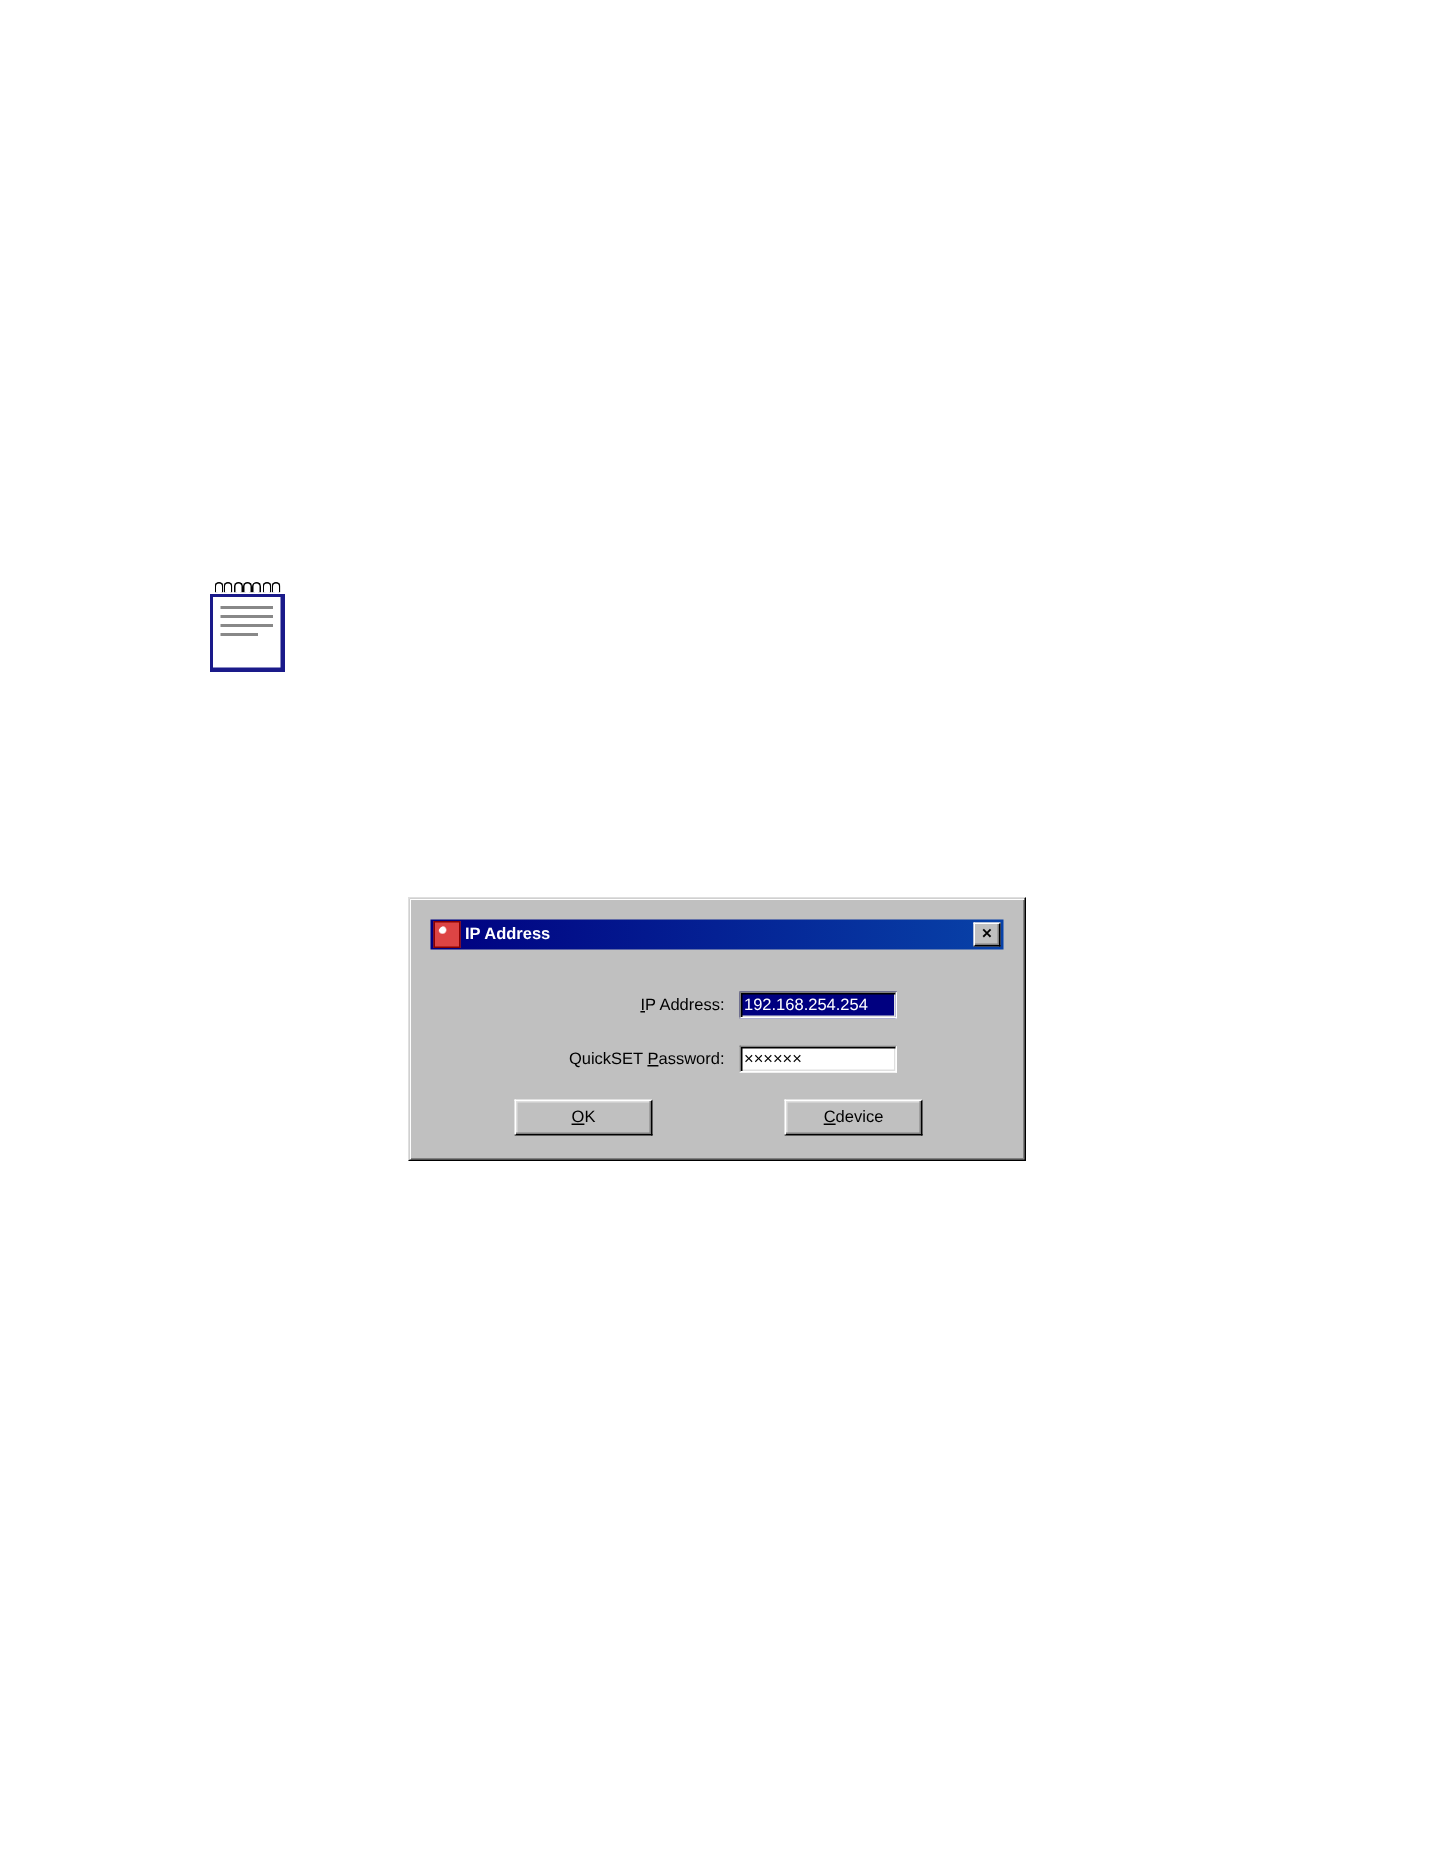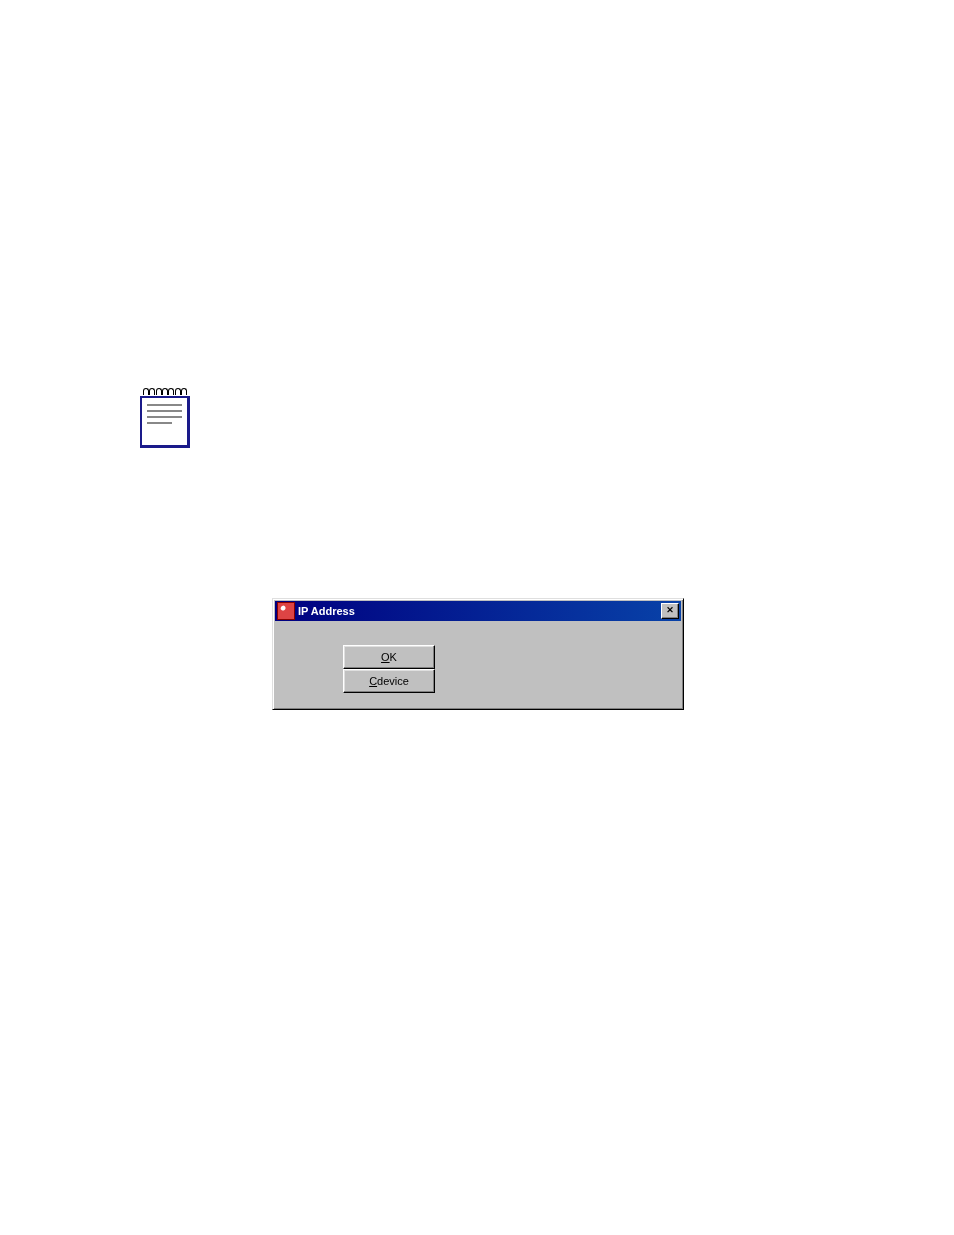"IP Address" .titlebar { margin: 2px -> 14px }
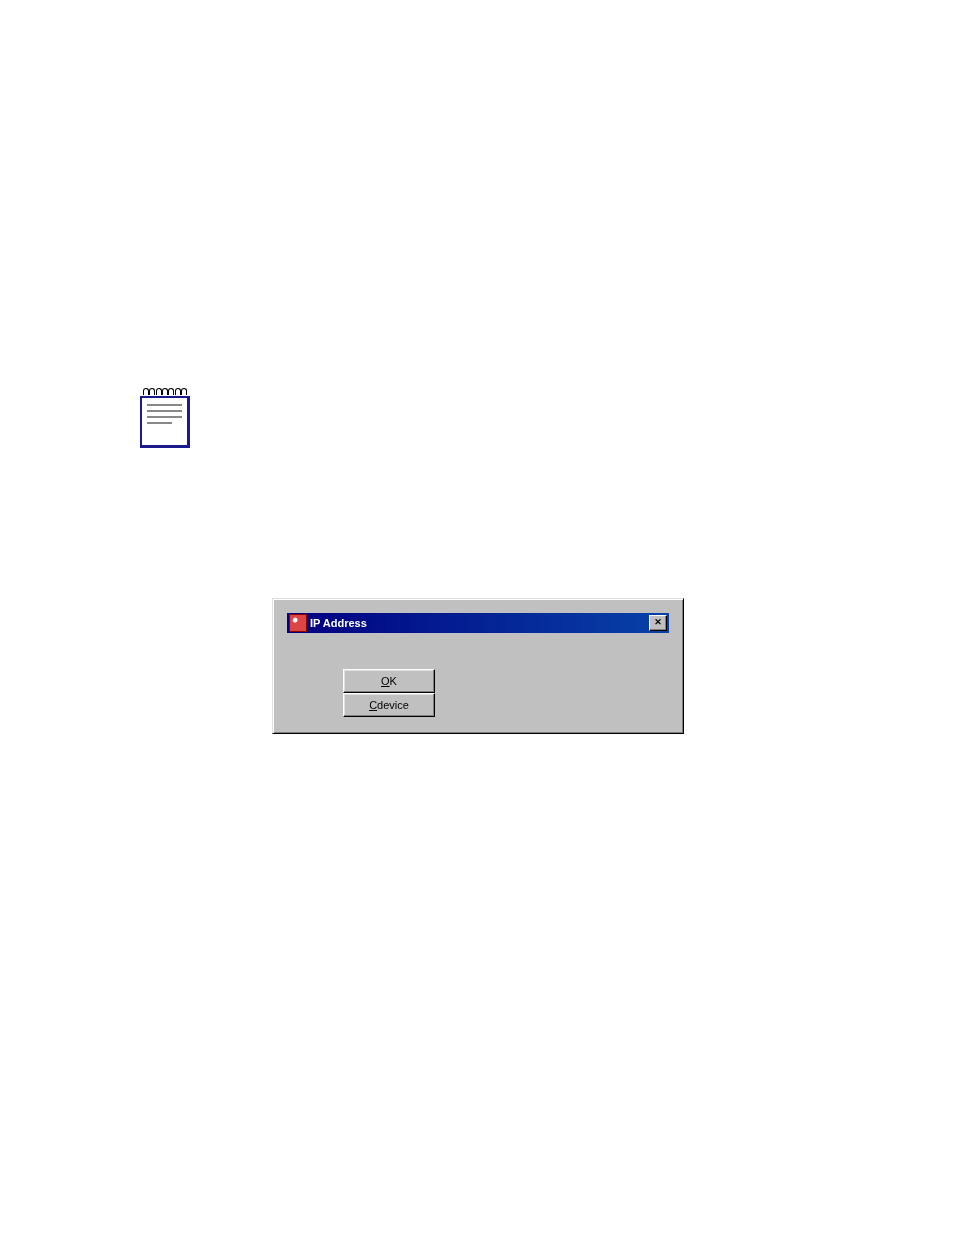"IP Address:" div.form-row { html: none -> <div> <div> <span>I</span><span>P Address:</span> </div> <input> </div> }
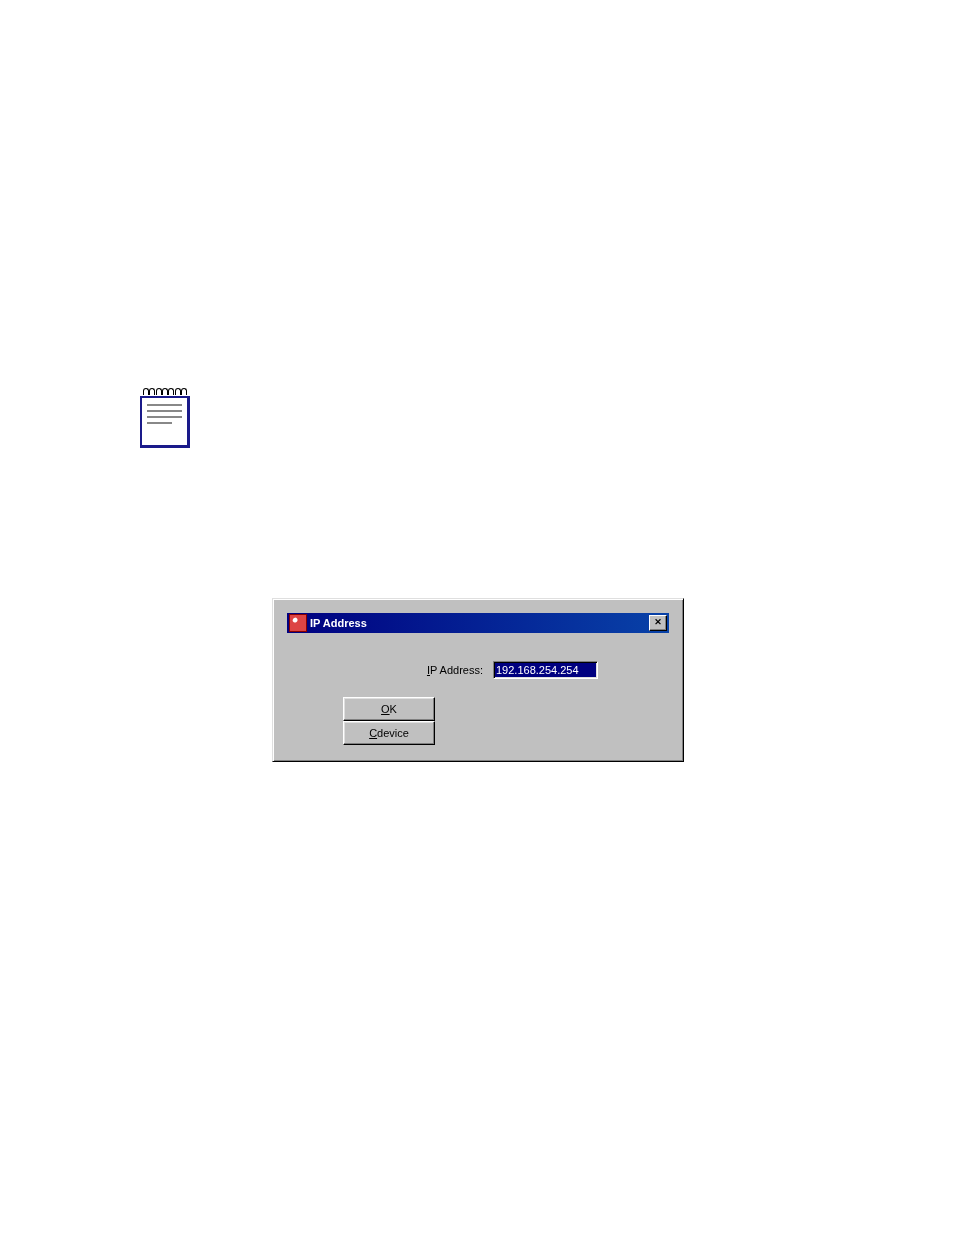"QuickSET Password:" div.form-row { html: none -> <div> <div> <span>QuickSET </span><span>P</span><span>assword:</span> </div> <input> </div> }
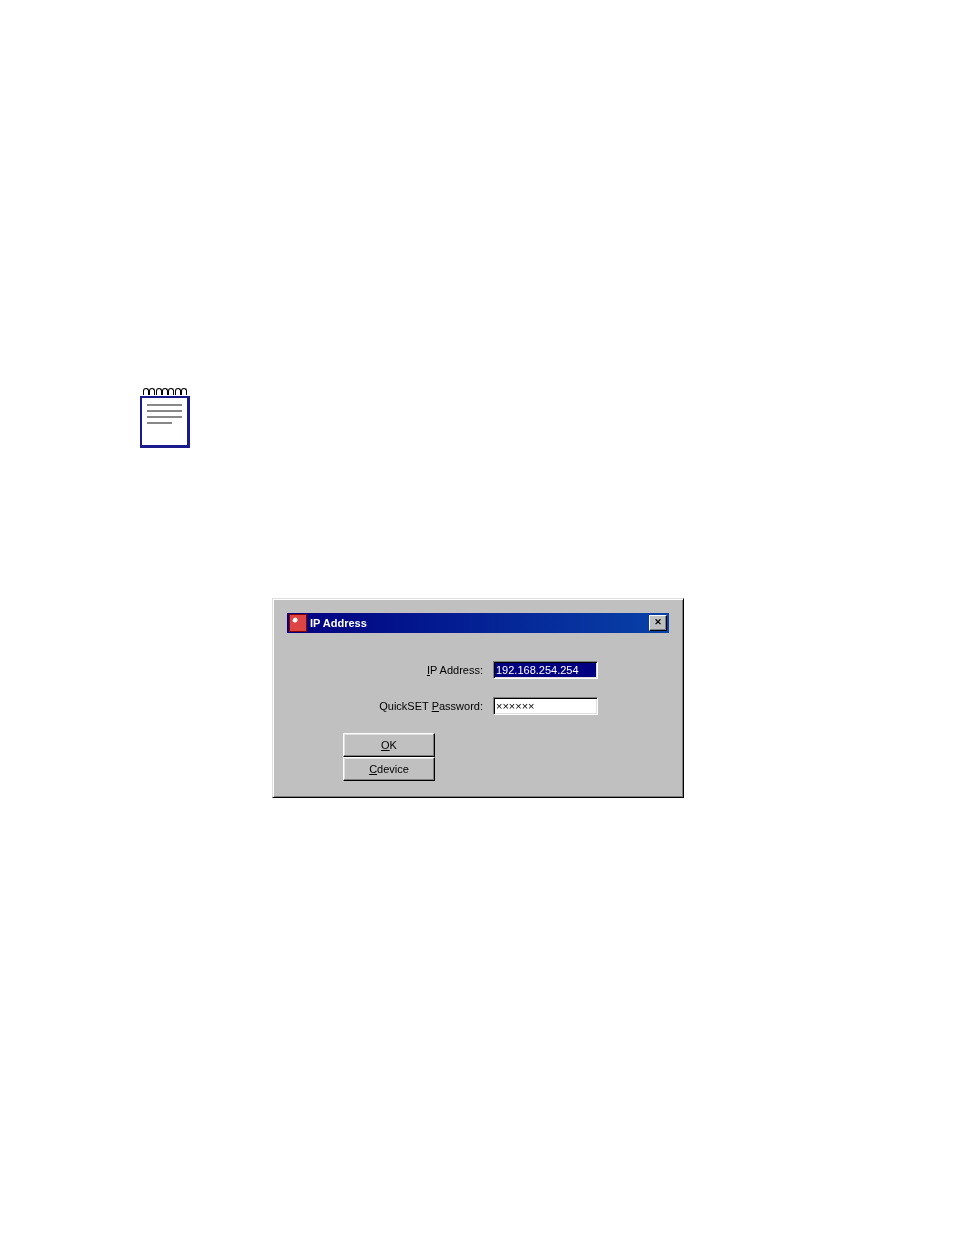"OK" .button-row { flex-direction: column -> none }
